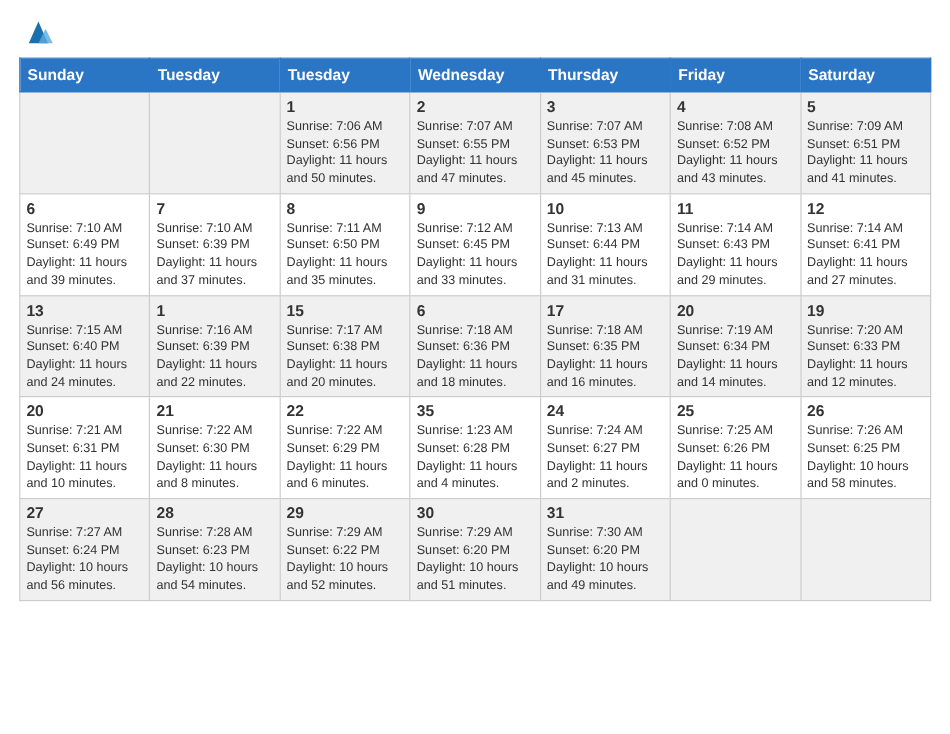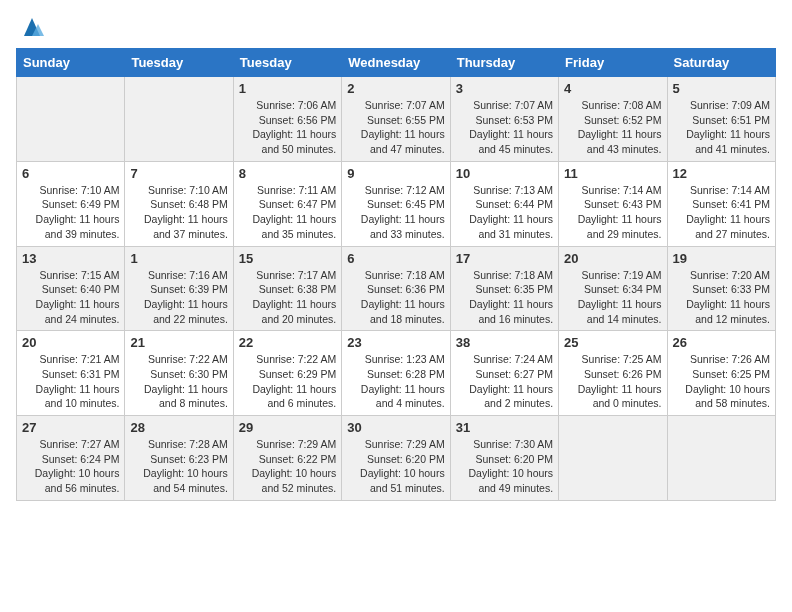"Sunrise: 7:06 AM Sunset: 6:56" .day-info { text-align: right -> none }
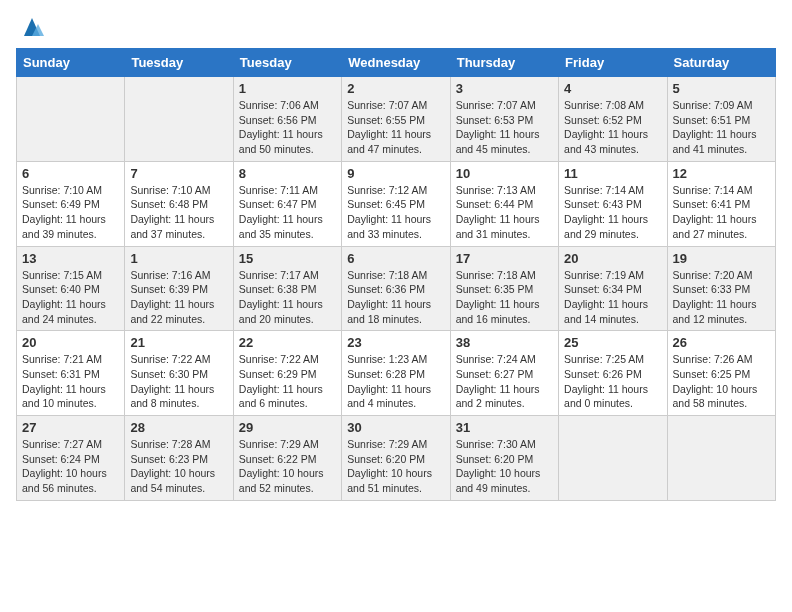"Sunrise: 7:10 AM Sunset: 6:48" div.day-info { text: 6:48 -> 6:39 }
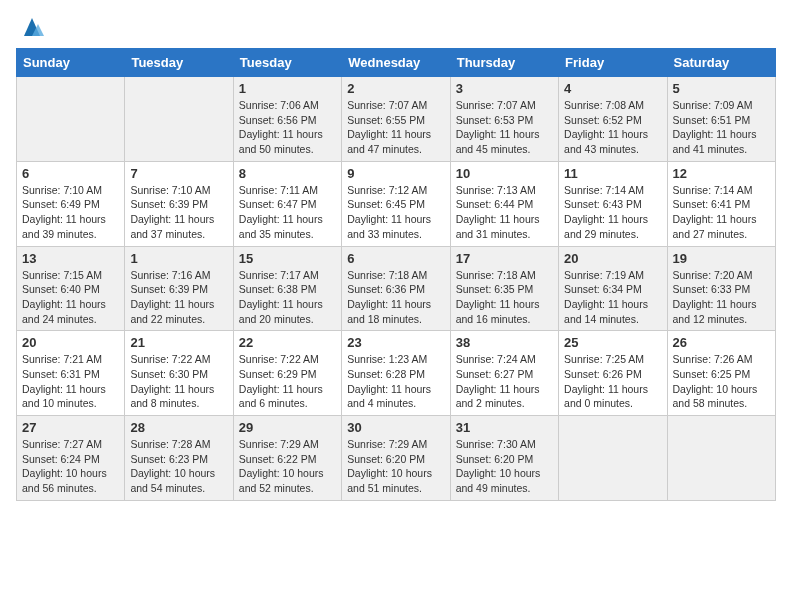"Sunrise: 7:11 AM Sunset: 6:47" div.day-info { text: 6:47 -> 6:50 }
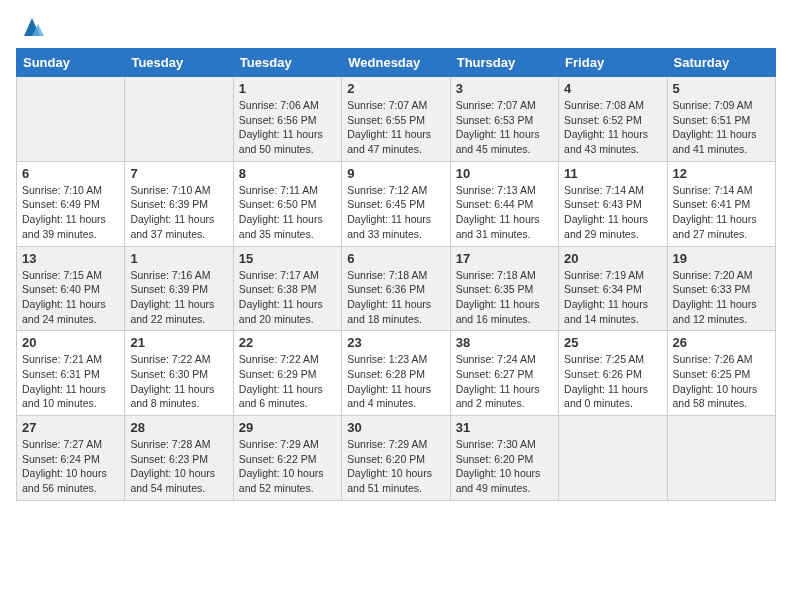"23" span.day-num { text: 23 -> 35 }
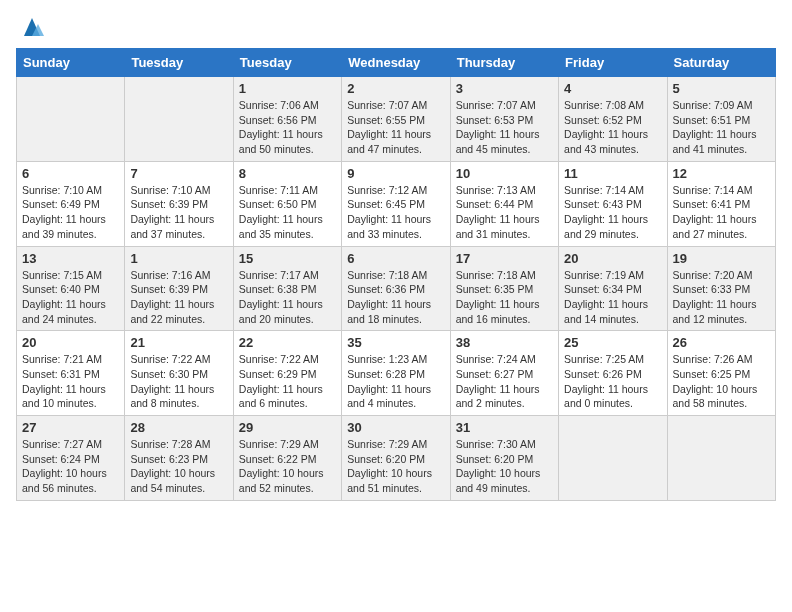"38" span.day-num { text: 38 -> 24 }
